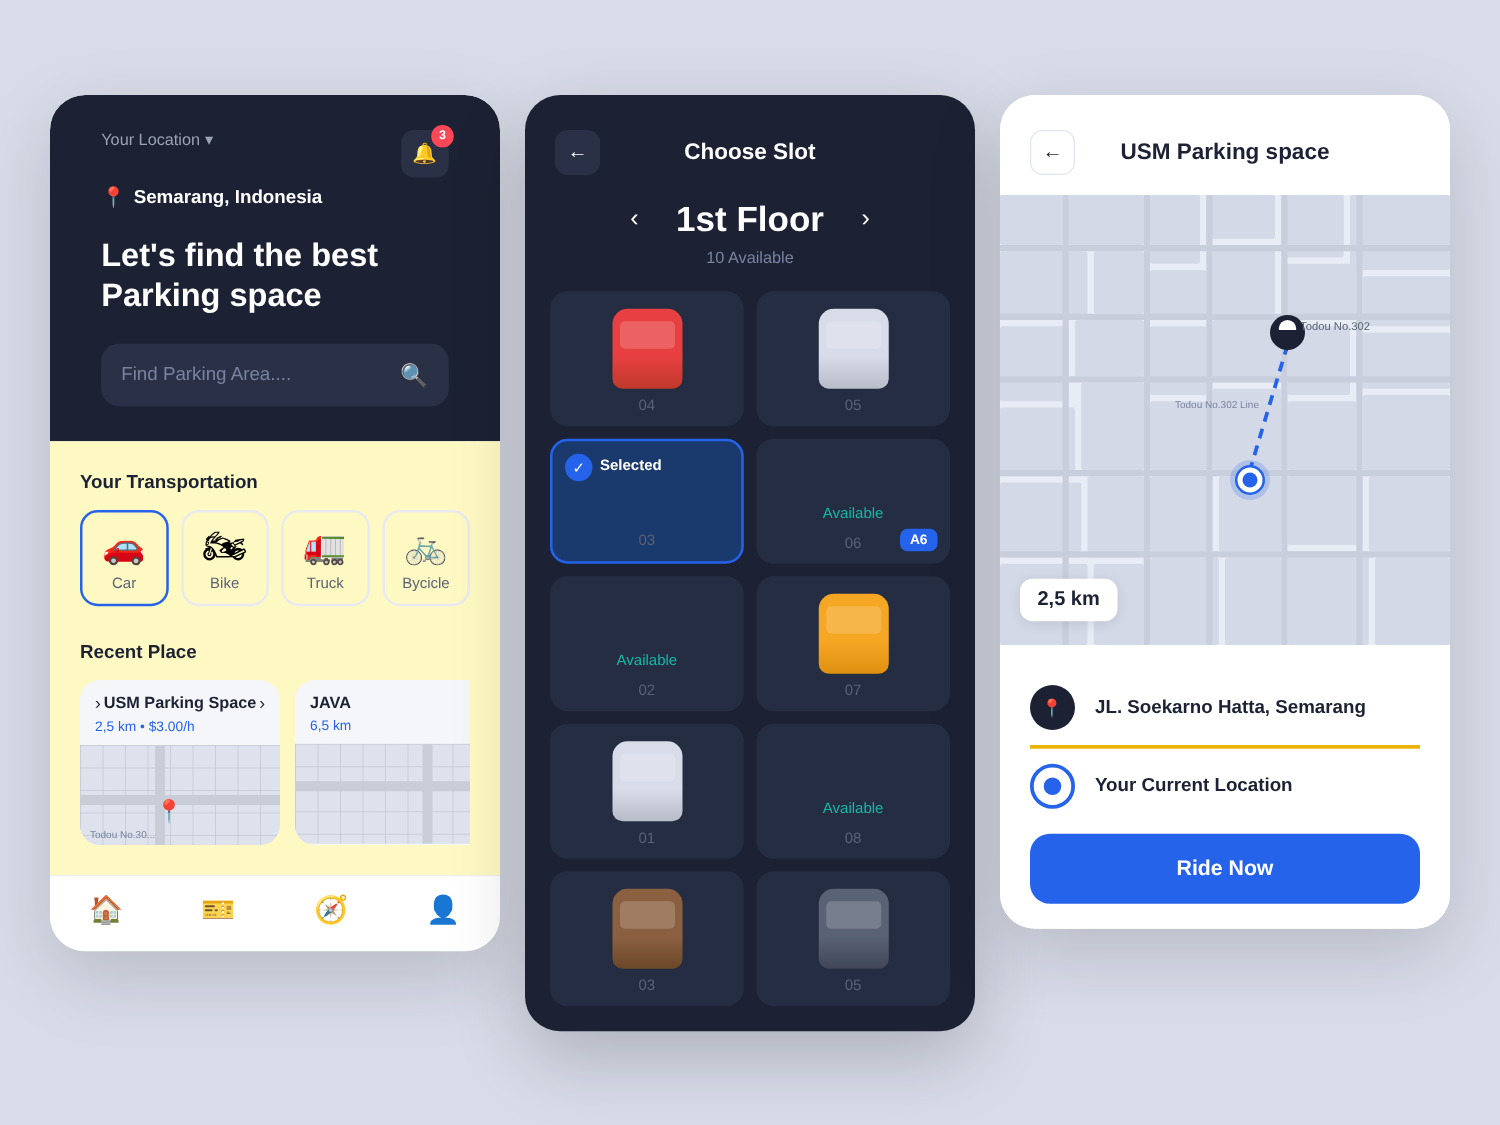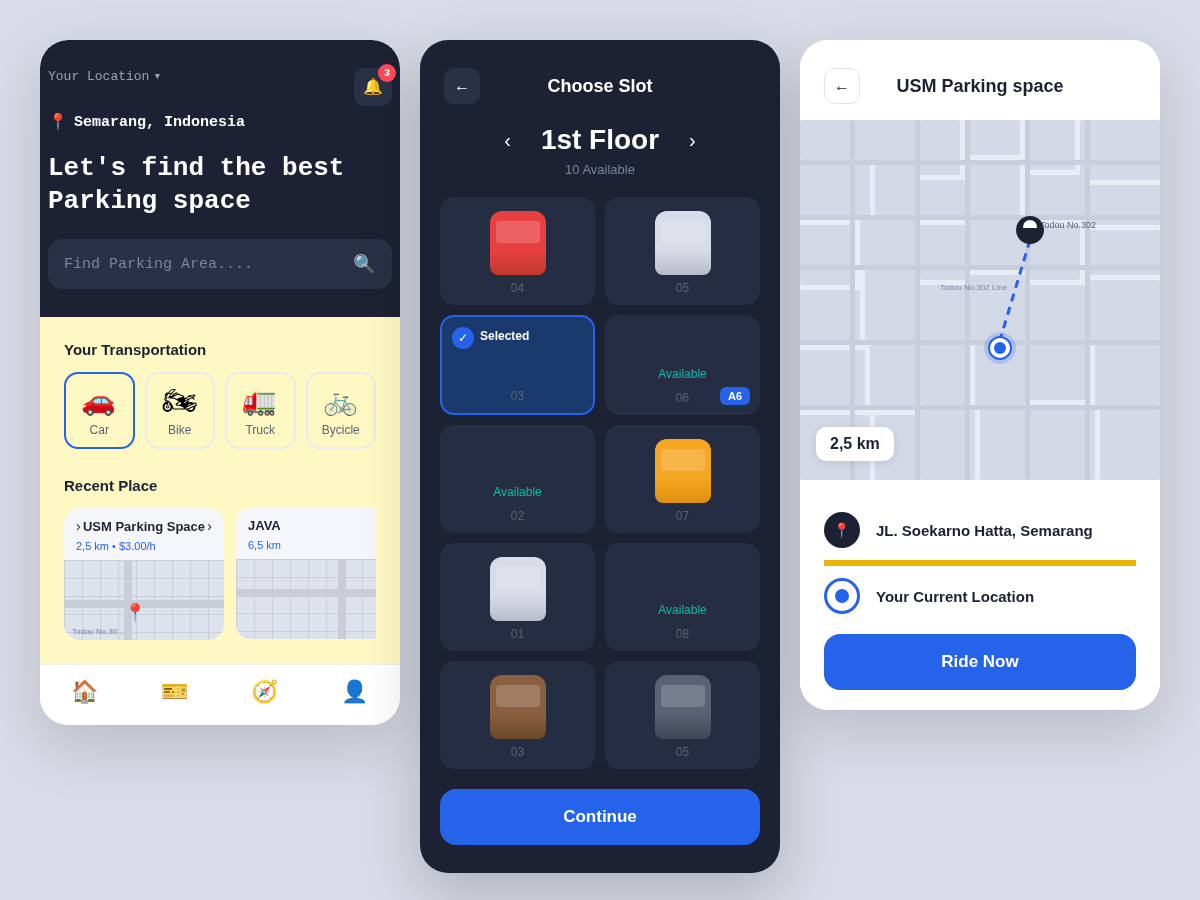"Your Location" .s1-header { font-family: Liberation Mono, monospace -> none; padding: 28px 8px 28px -> 28px 41px 28px }
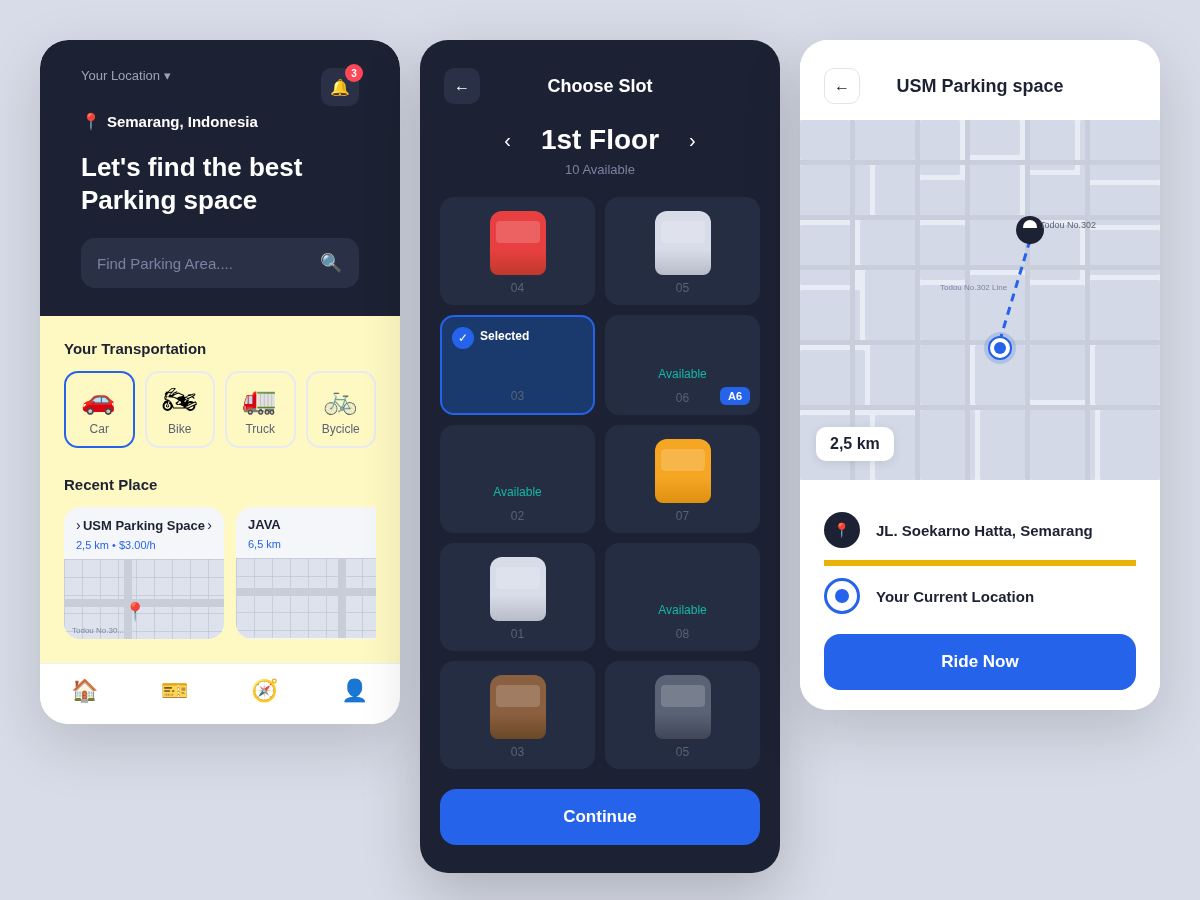"Your Current Location" .s3-route-item + .s3-route-item { border-top: 6px solid #eab308 -> 3px solid #eab308 }
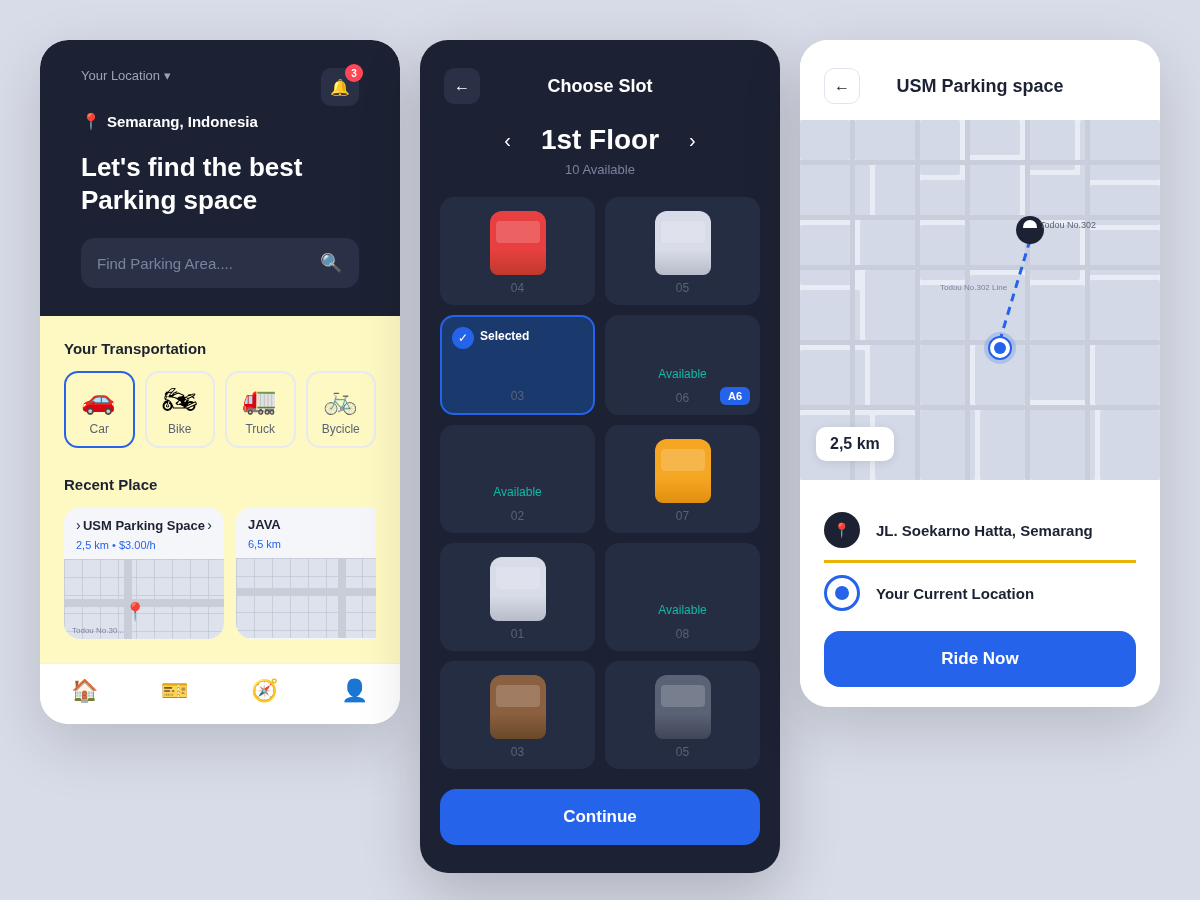"Continue" div.s2-continue-btn { html: <div>Continue</div> -> none }
